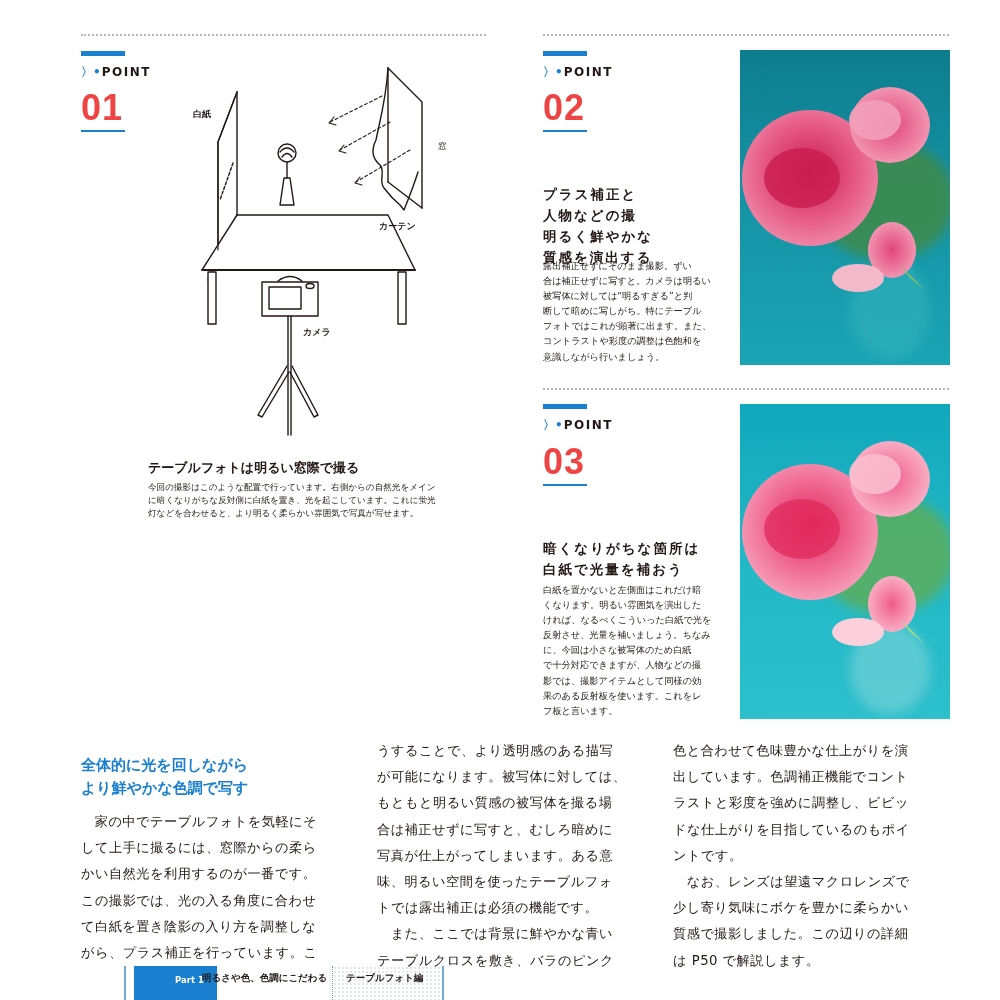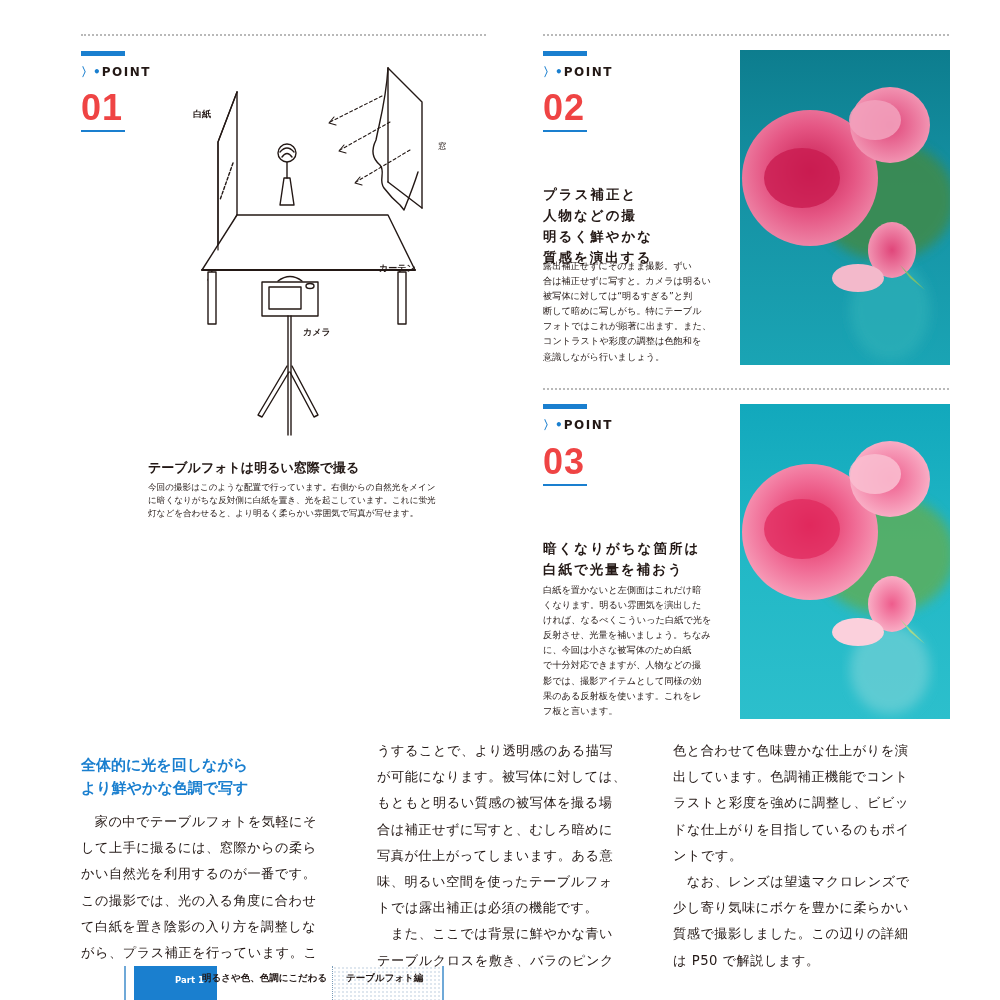"カーテン" div.diag-label { margin-top: 42px -> none }
